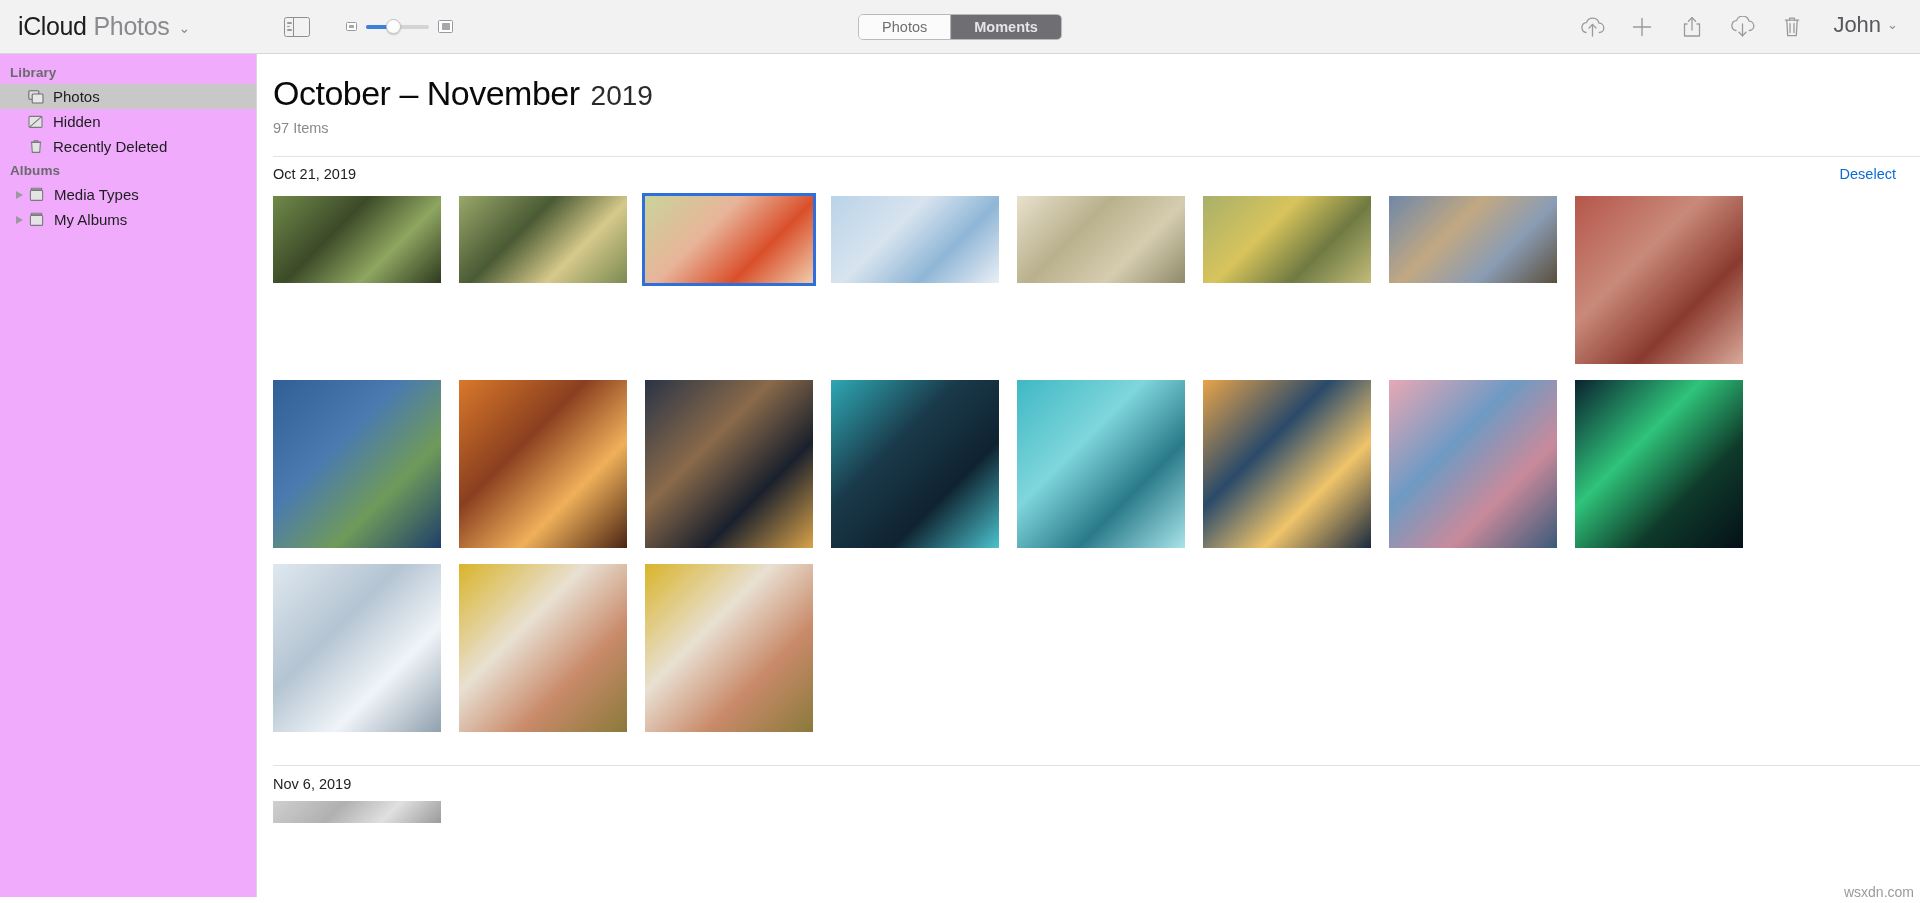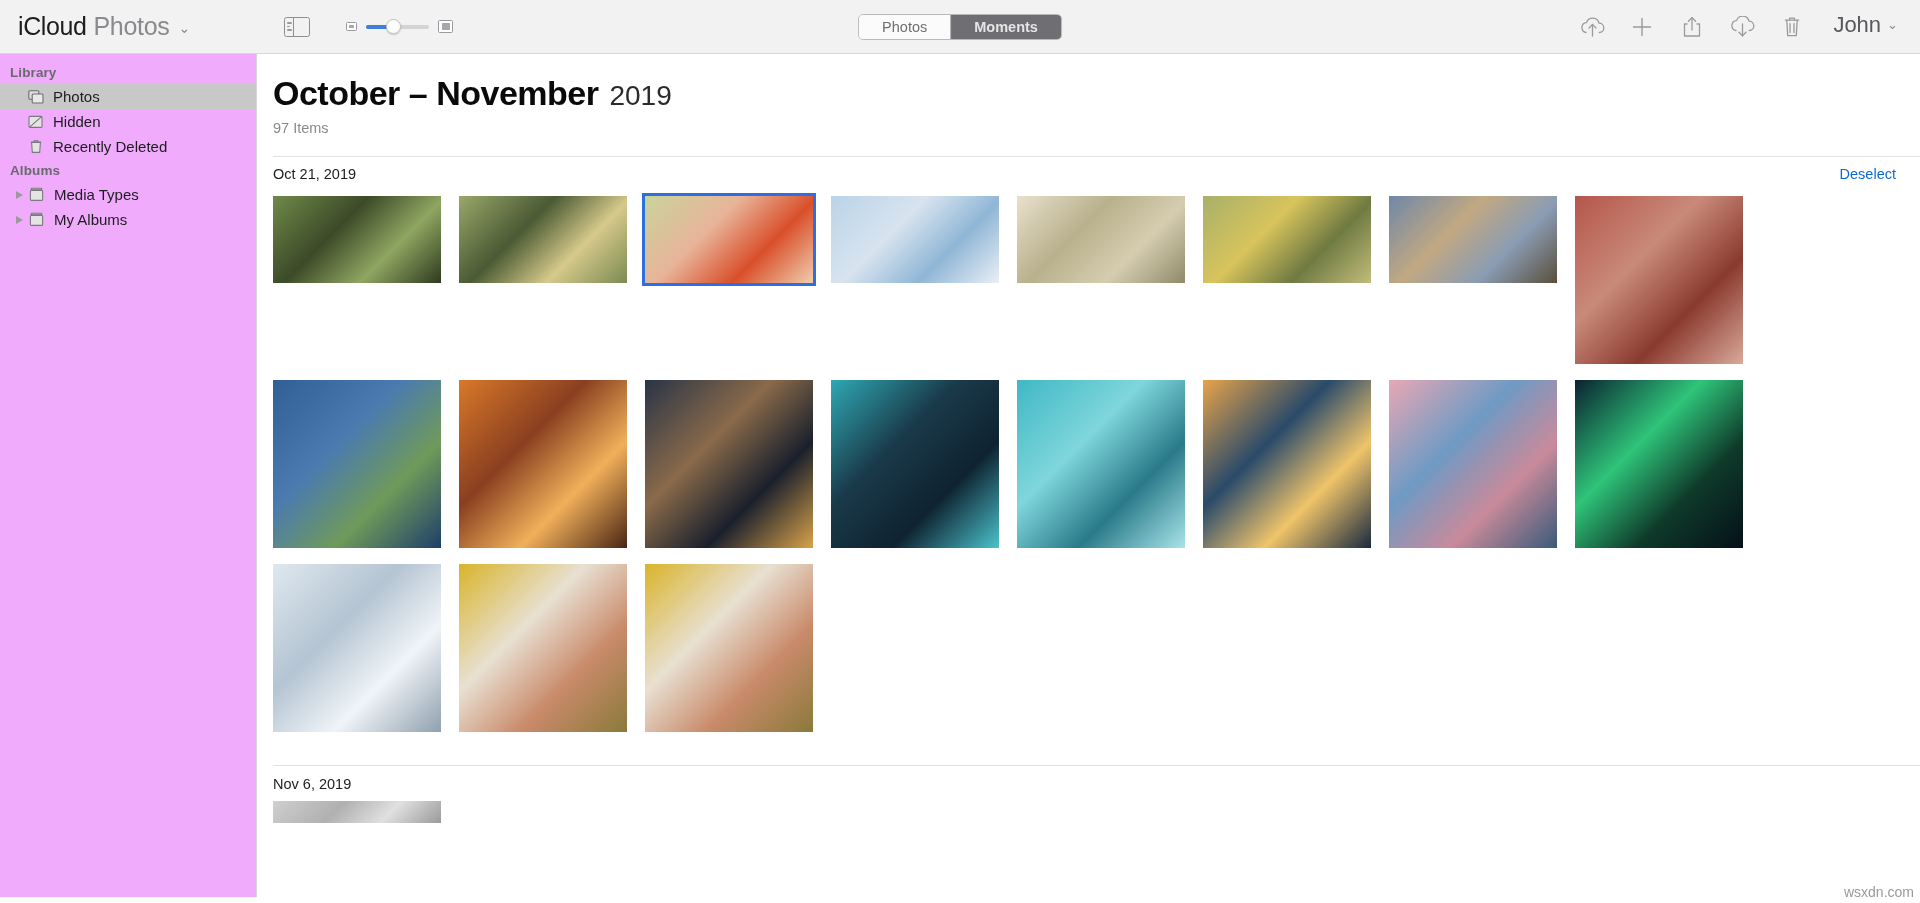"October – November" .title-main { font-weight: bold -> normal }
